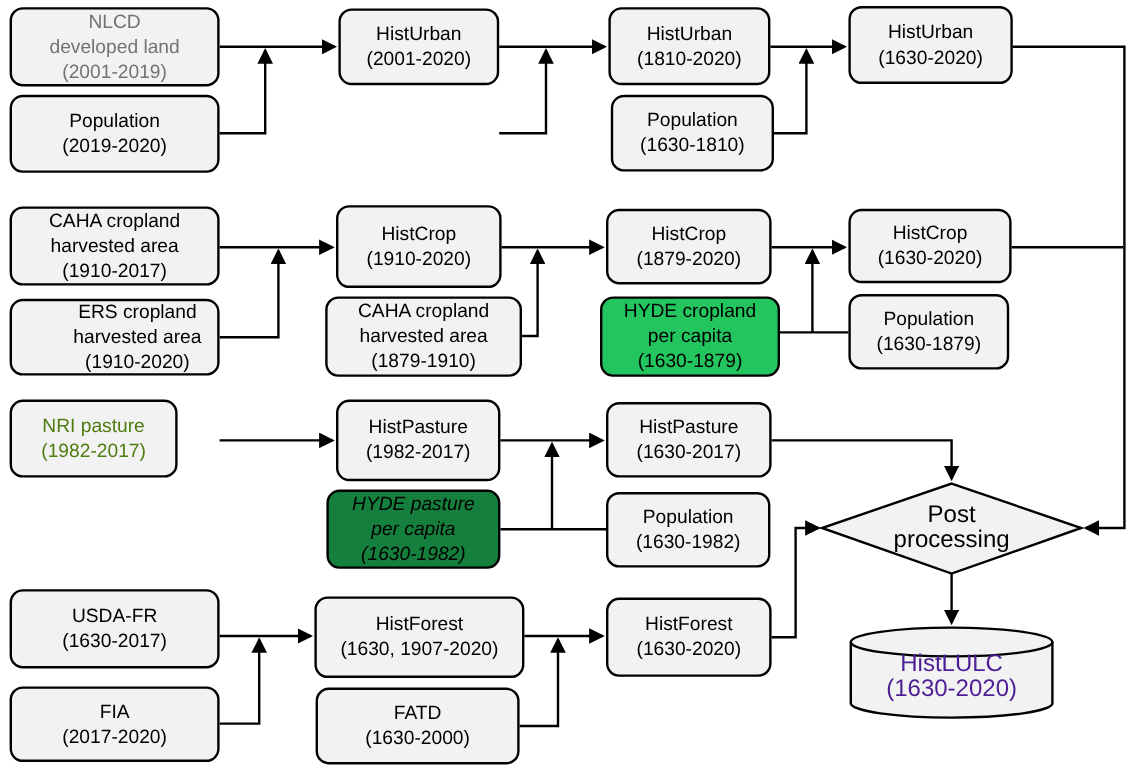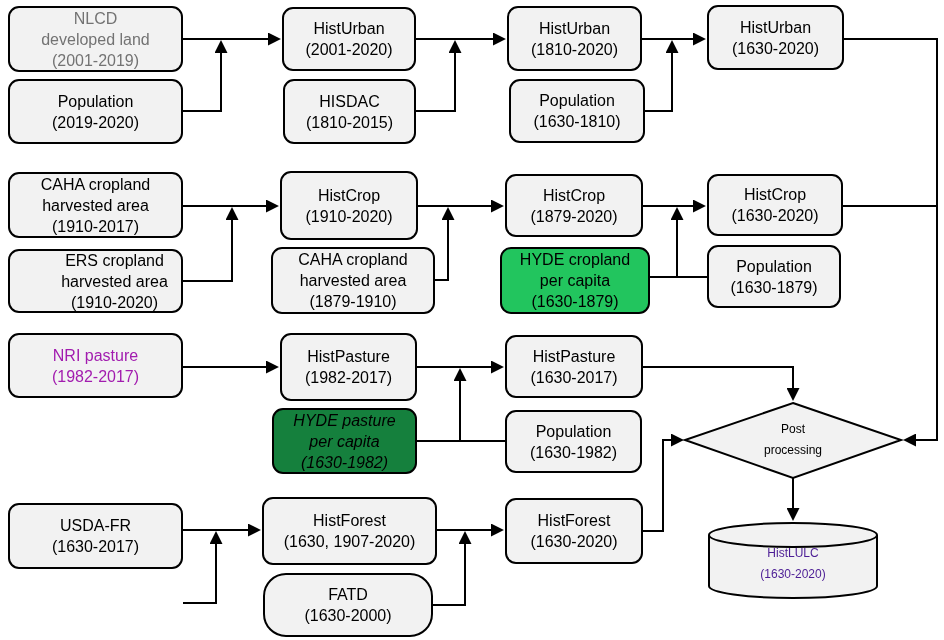"HISDAC" div.node { html: <div>HISDAC (1810-2015)</div> -> none }
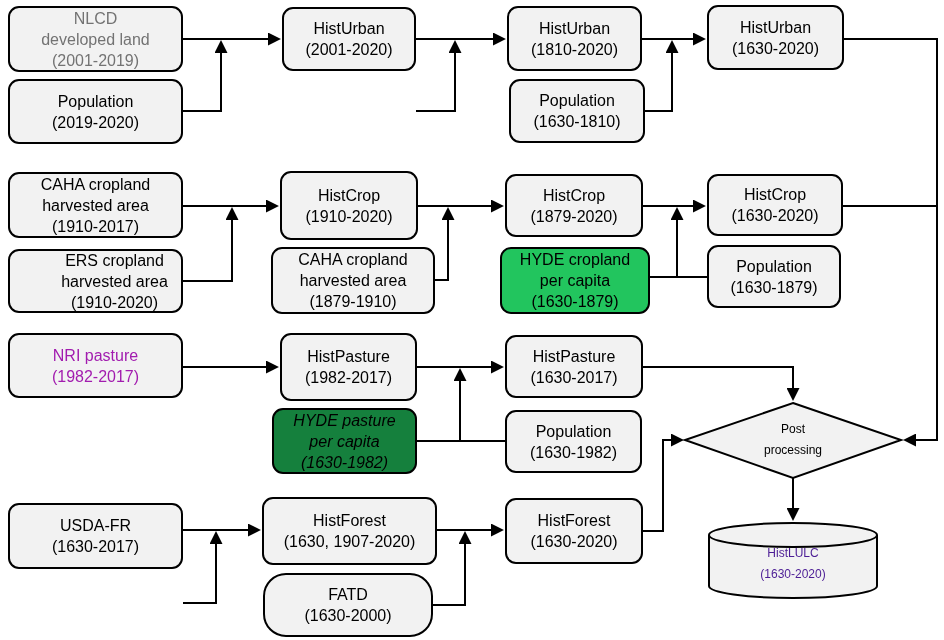"NRI pasture" div.node { color: #a21caf -> #4d7c0f; width: 175px -> 140px }
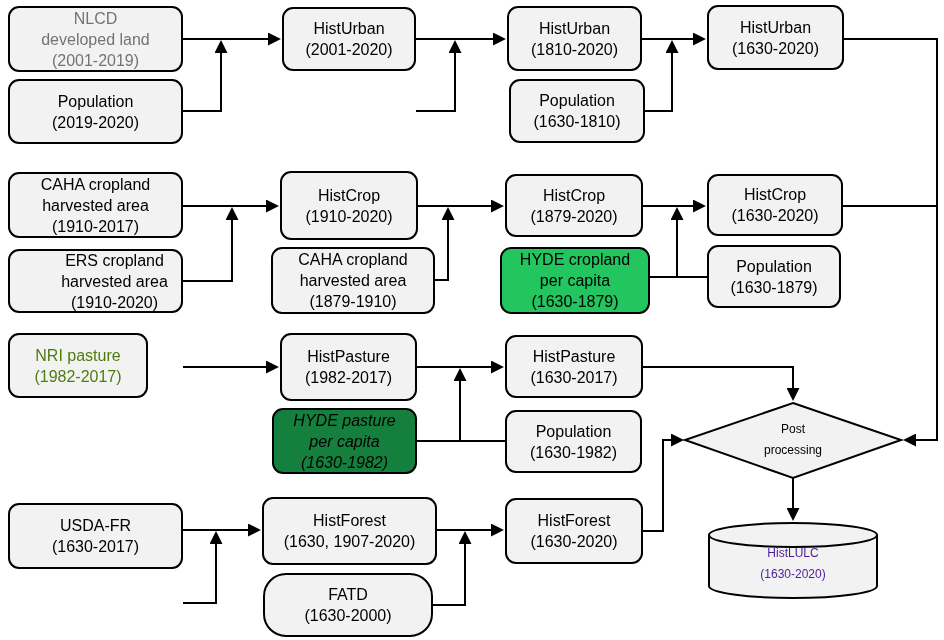"Post" .overlay-label { font-size: 12px -> 20px }
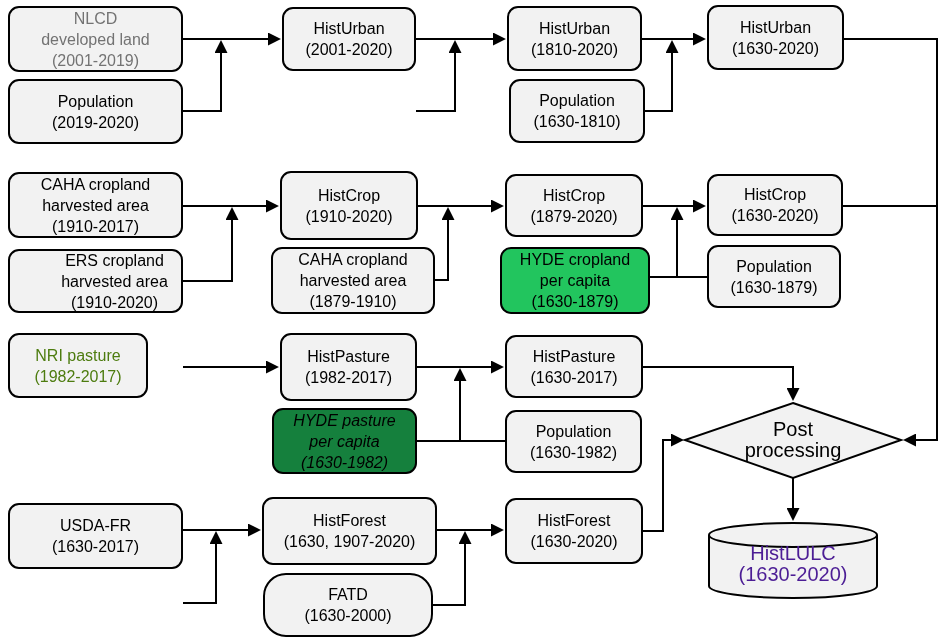"USDA-FR" div.node { top: 503px -> 491px }
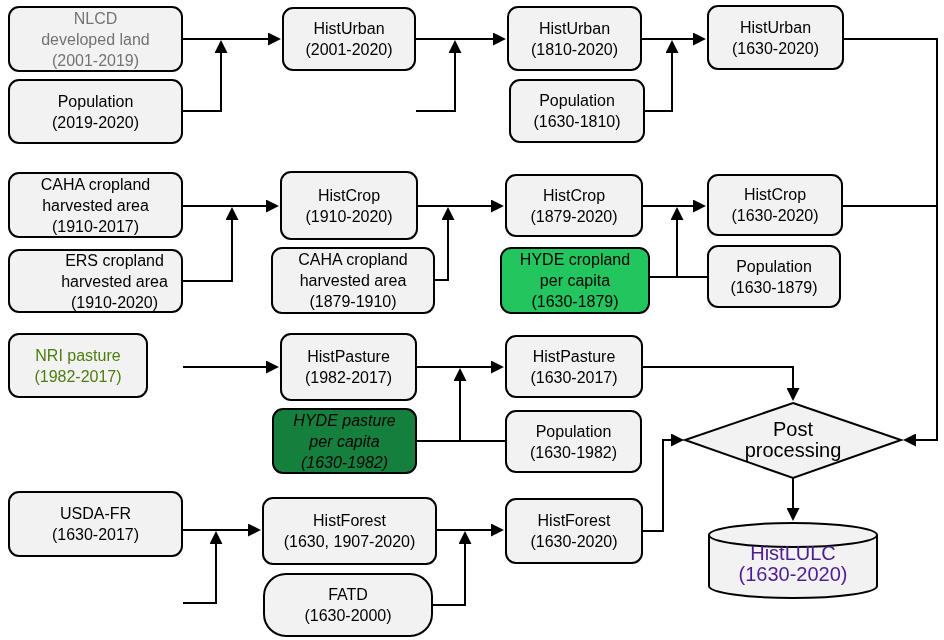"FIA" div.node { html: none -> <div>FIA (2017-2020)</div> }
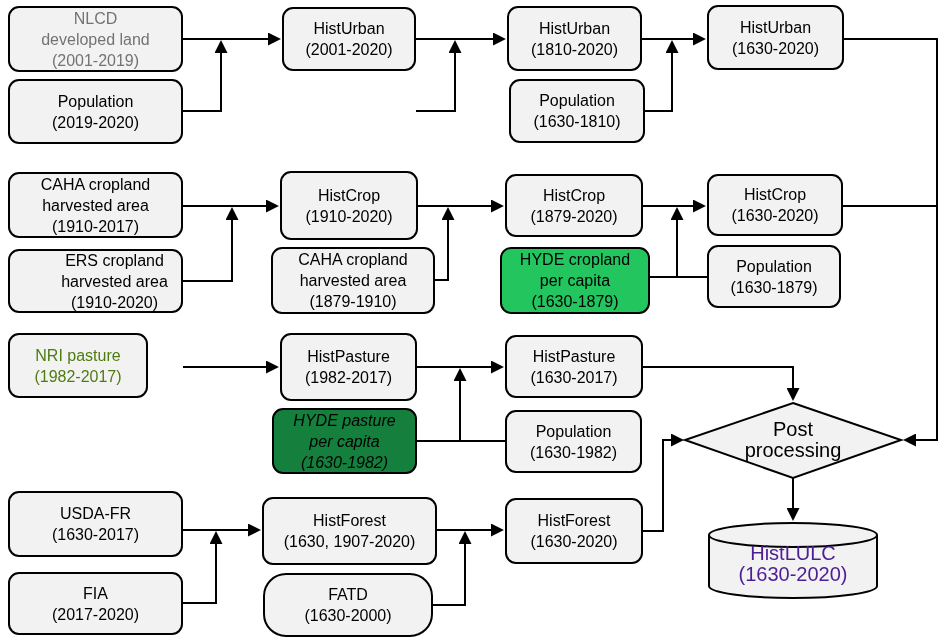"FATD" div.node { border-radius: 23px -> none }
